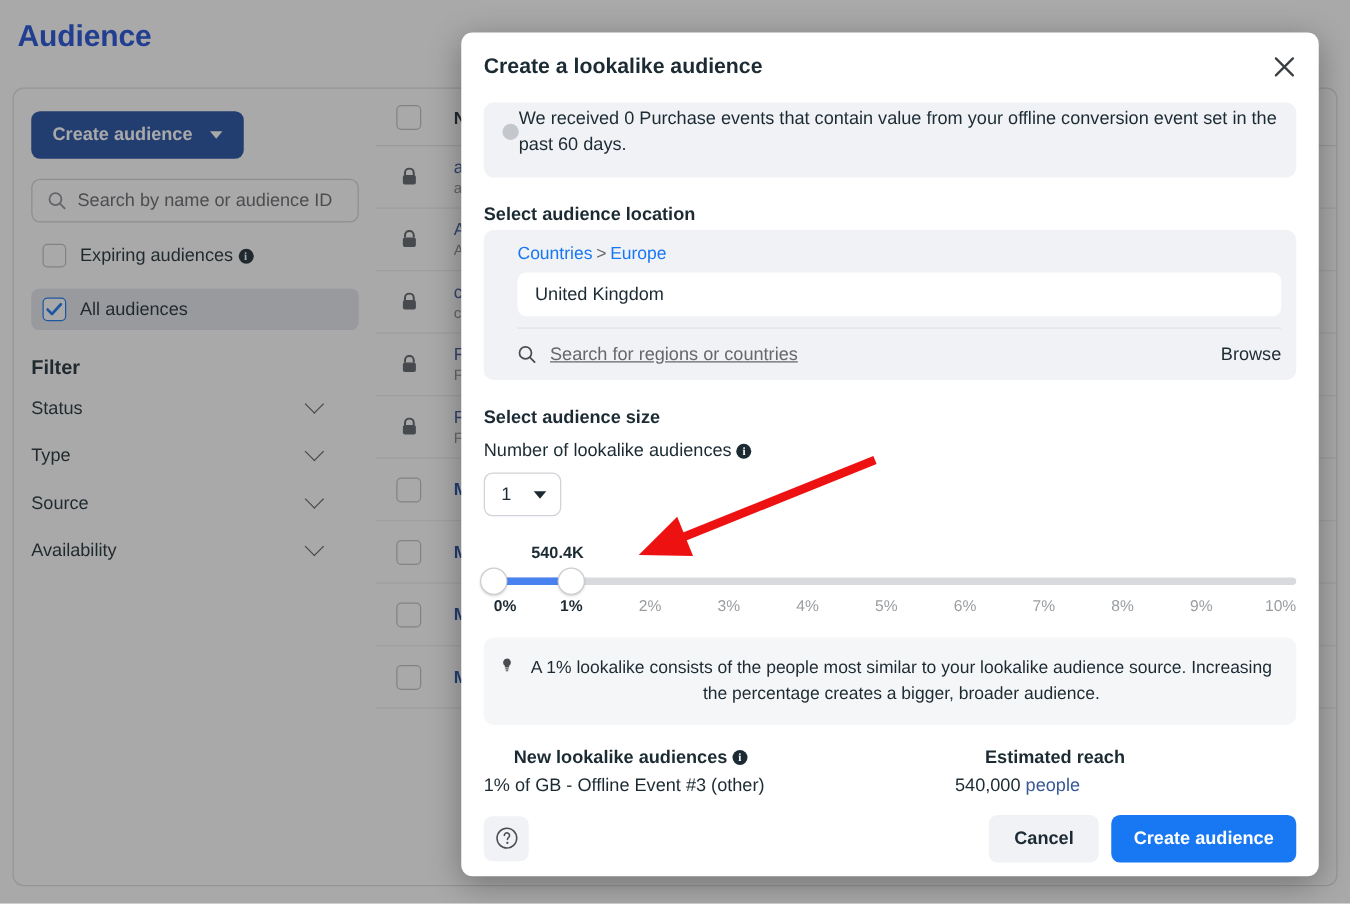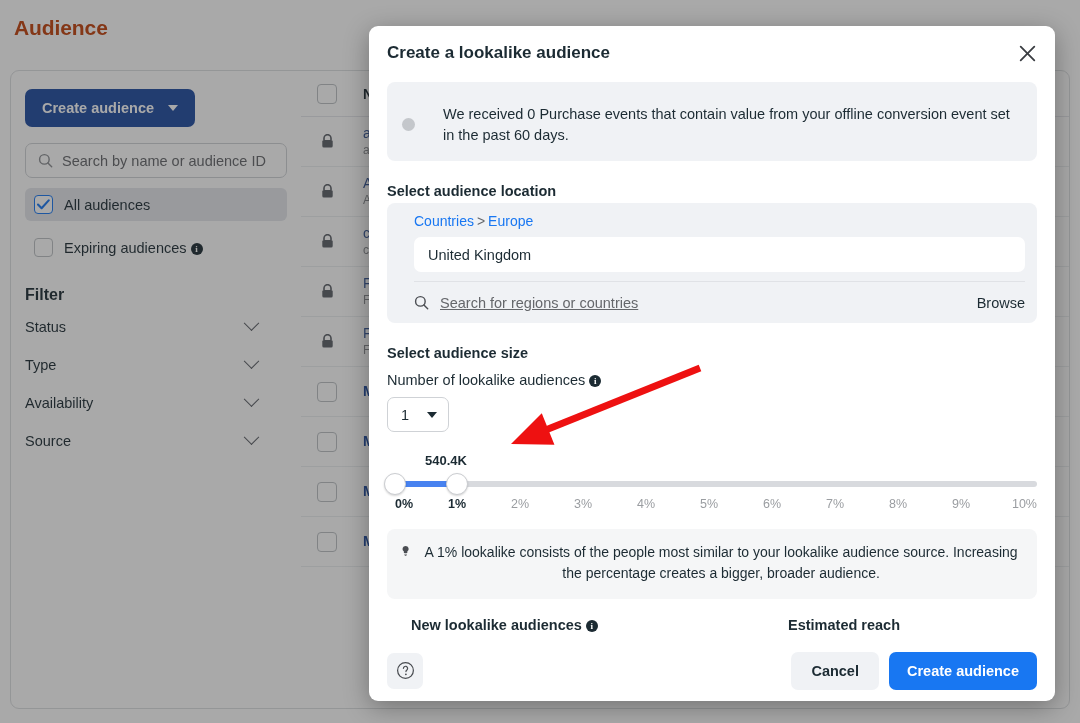"Audience" .page-title { color: #c2410c -> #1d4ed8; font-size: 21px -> 24px }
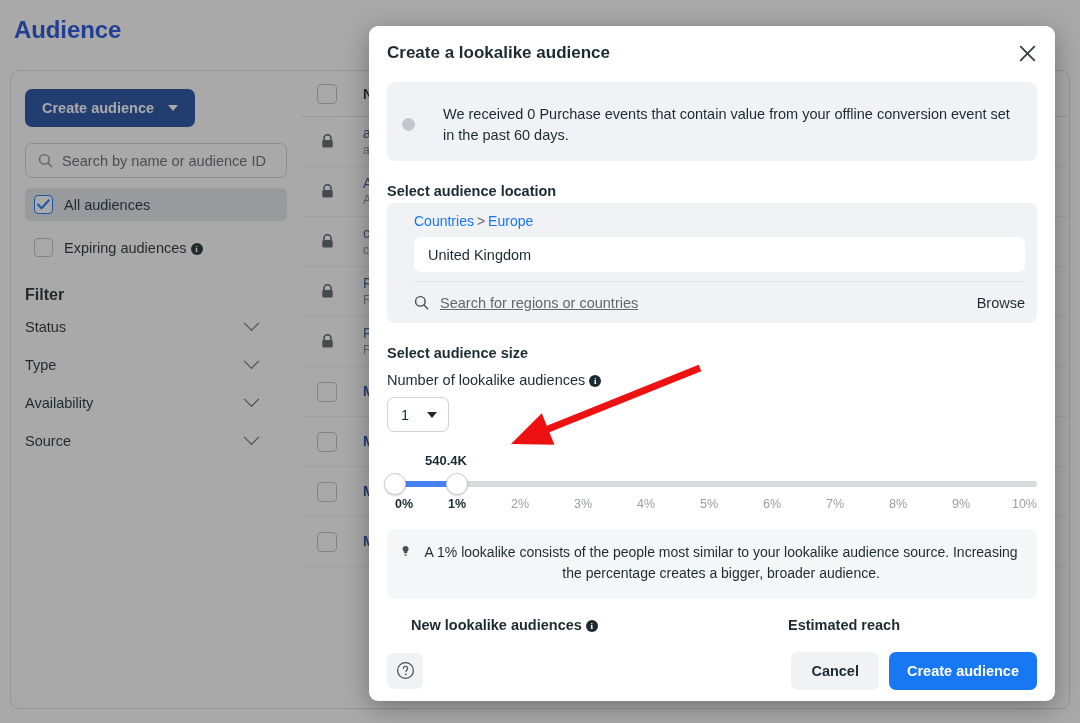"We received 0 Purchase events" .notice { gap: 28px -> 0; padding: 22px 15px 15px 15px -> 3px 15px 15px 15px }
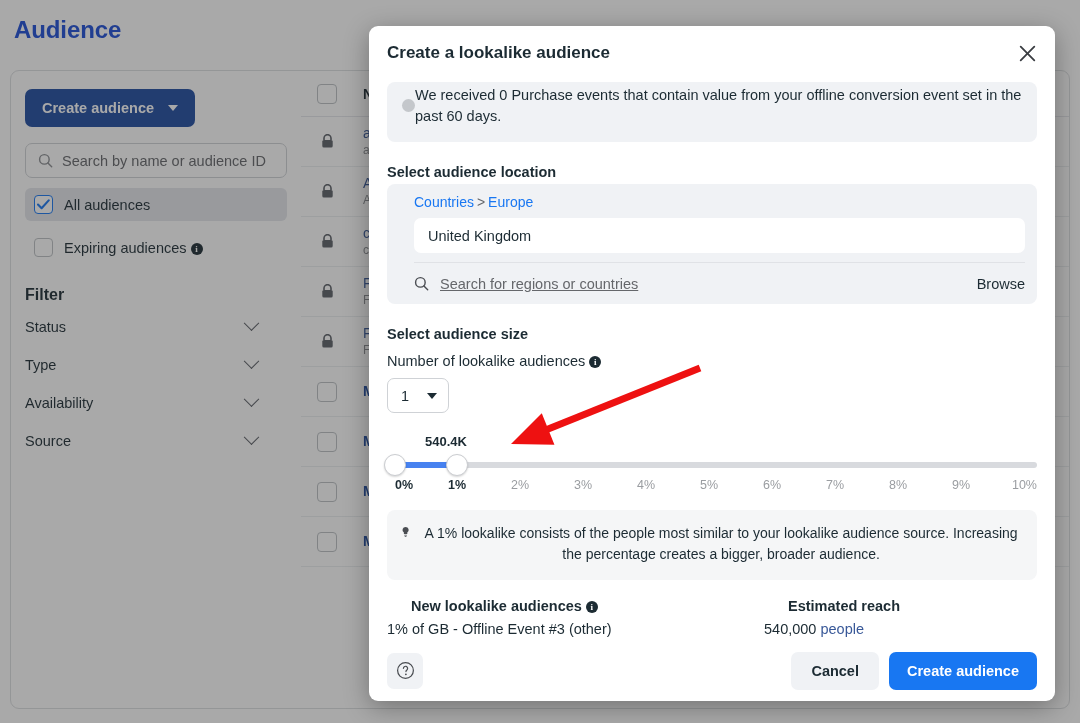"All audiences" div.aud-opt { order: before "Expiring audiences i" -> after "Expiring audiences i" }
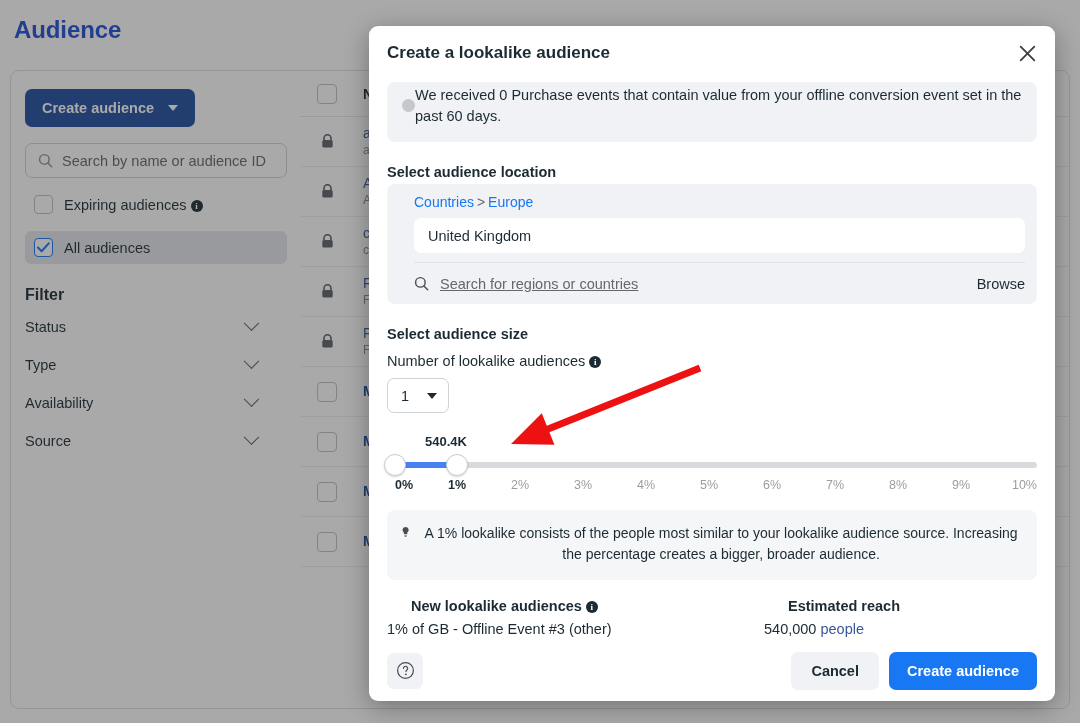"Availability" div.filter-row { order: before "Source" -> after "Source" }
